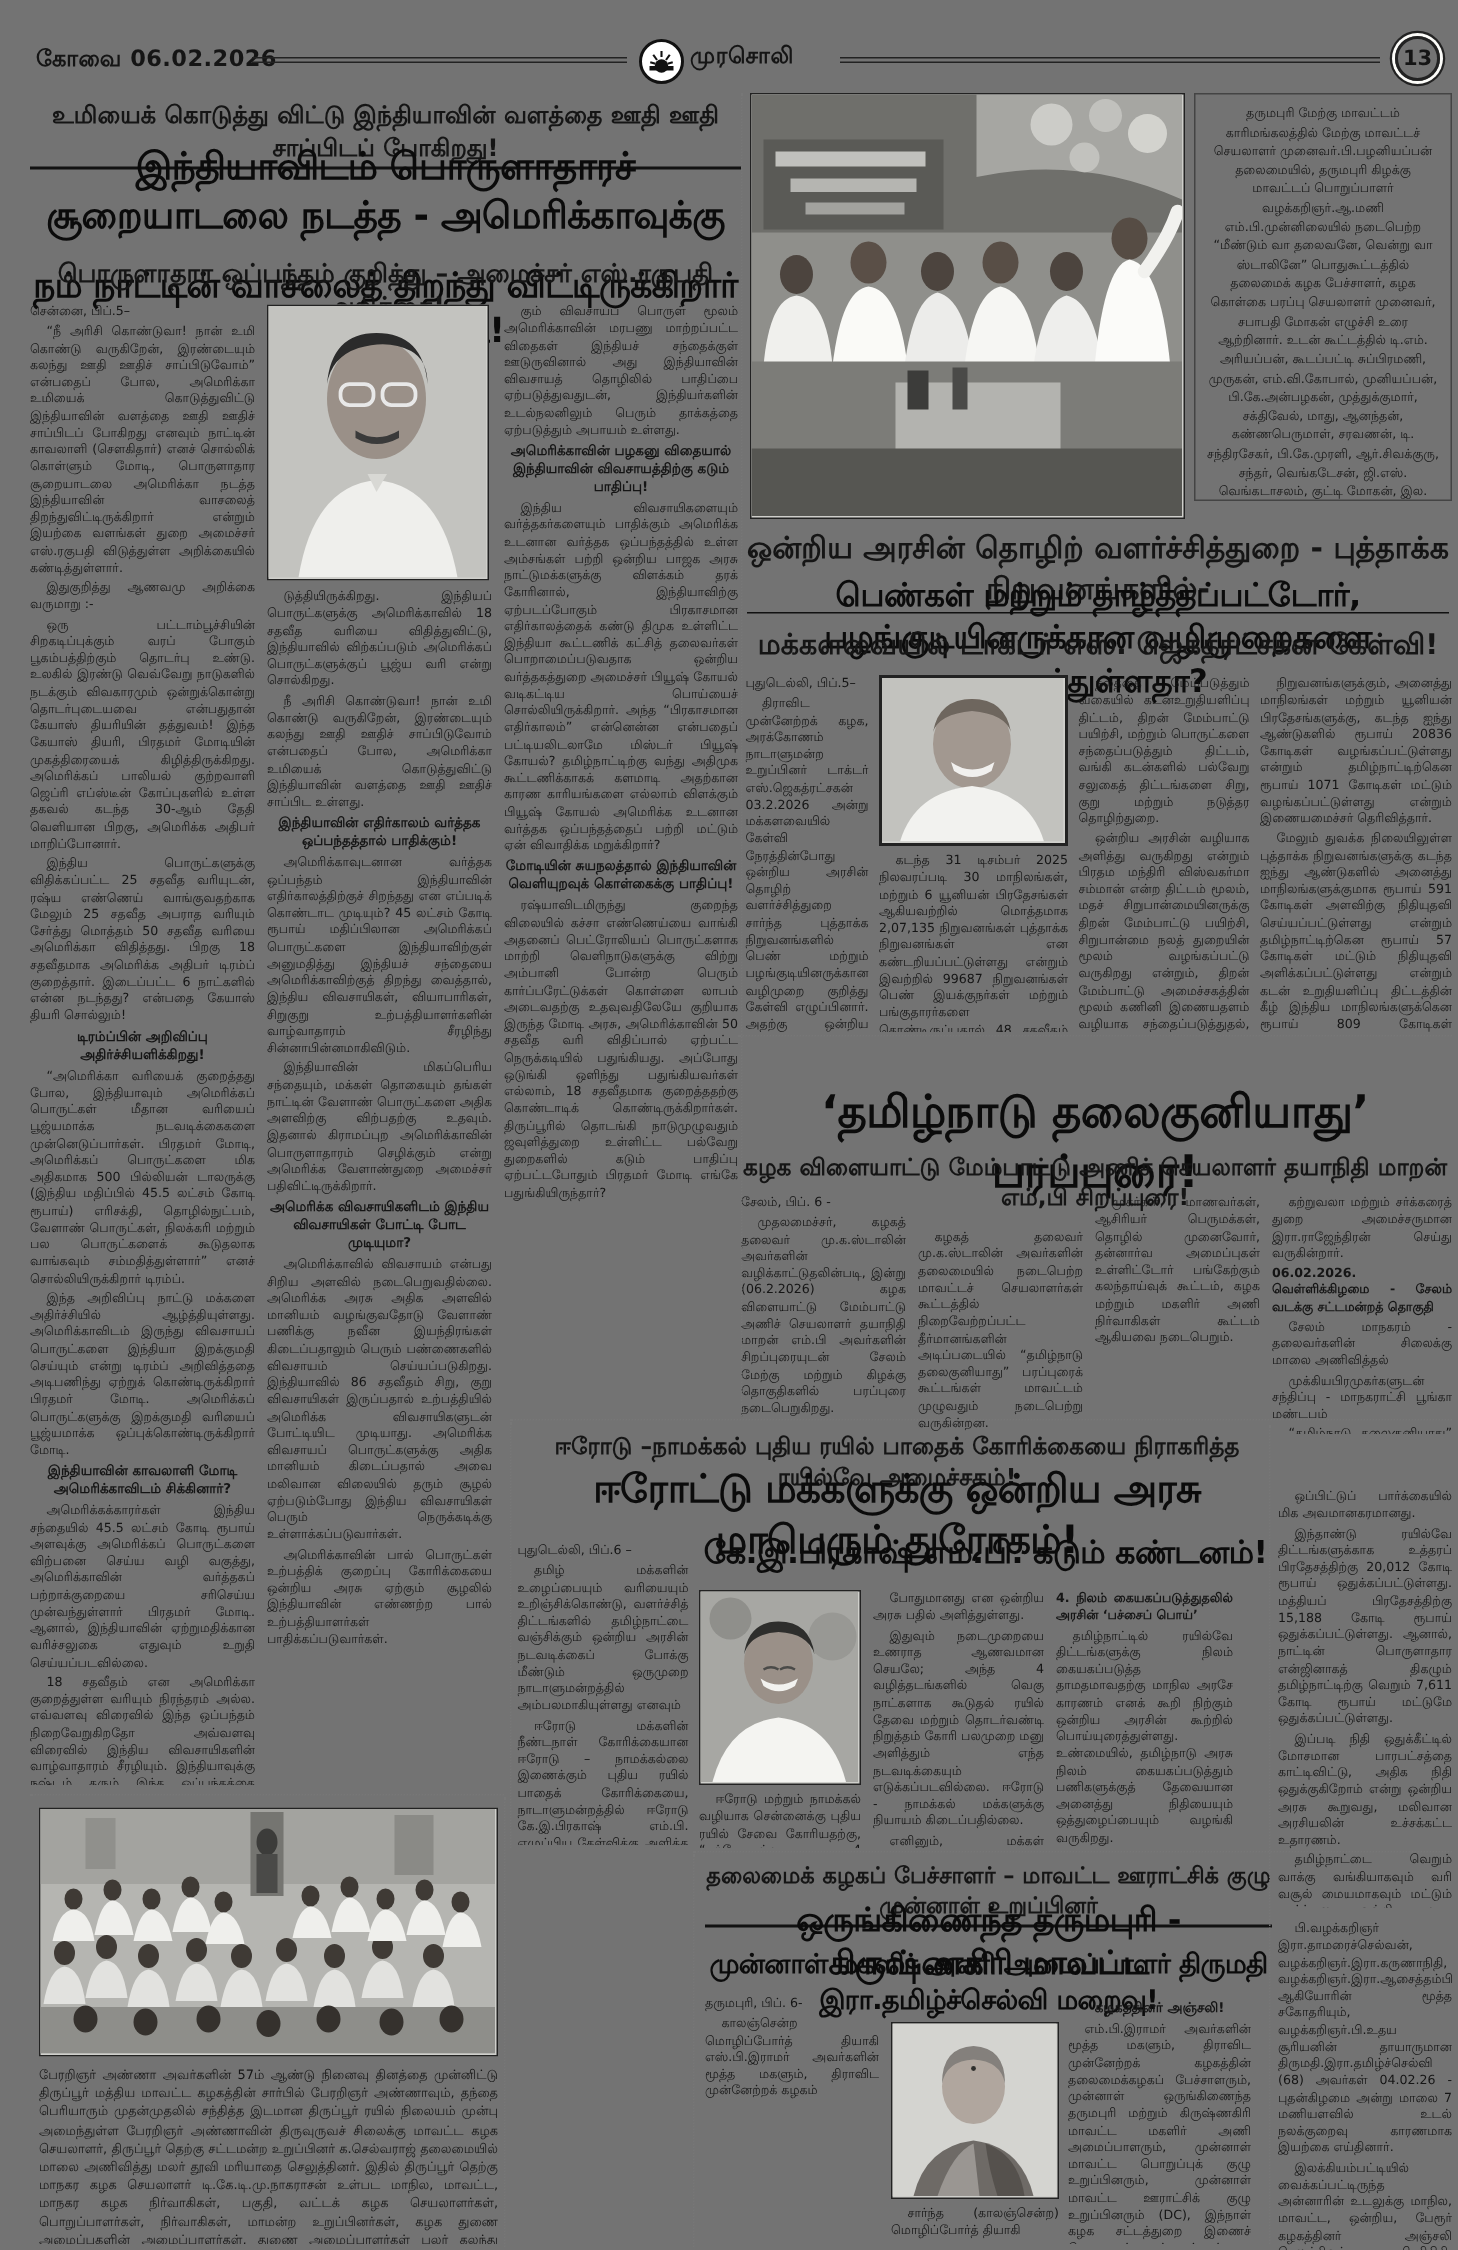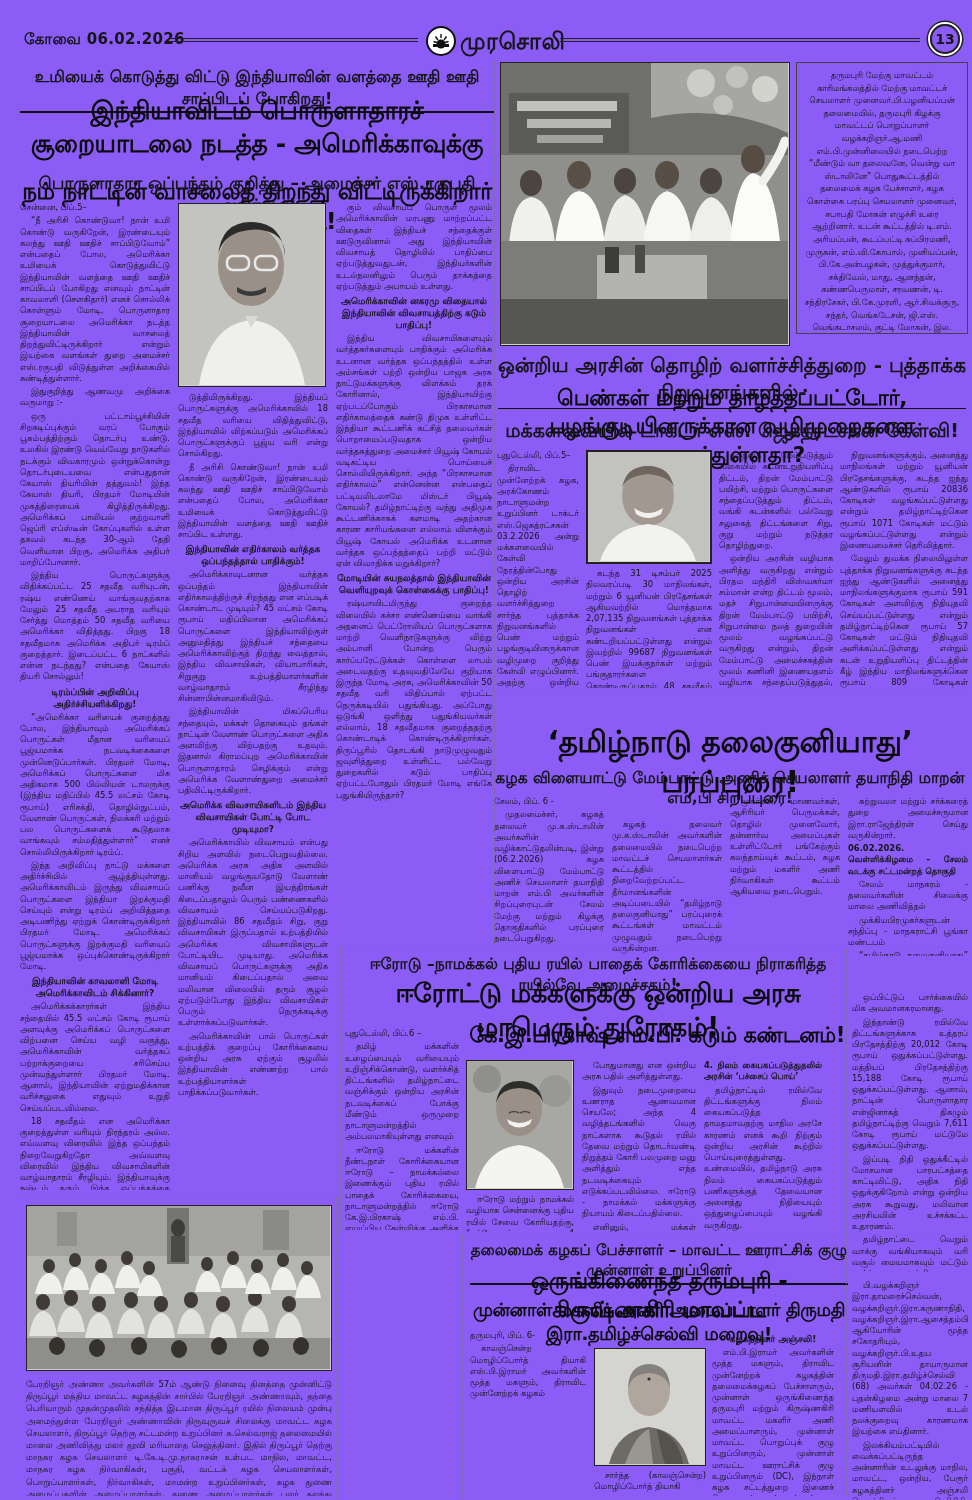"கோவை 06.02.2026" #page { background: #8b5cf6 -> #737373 }
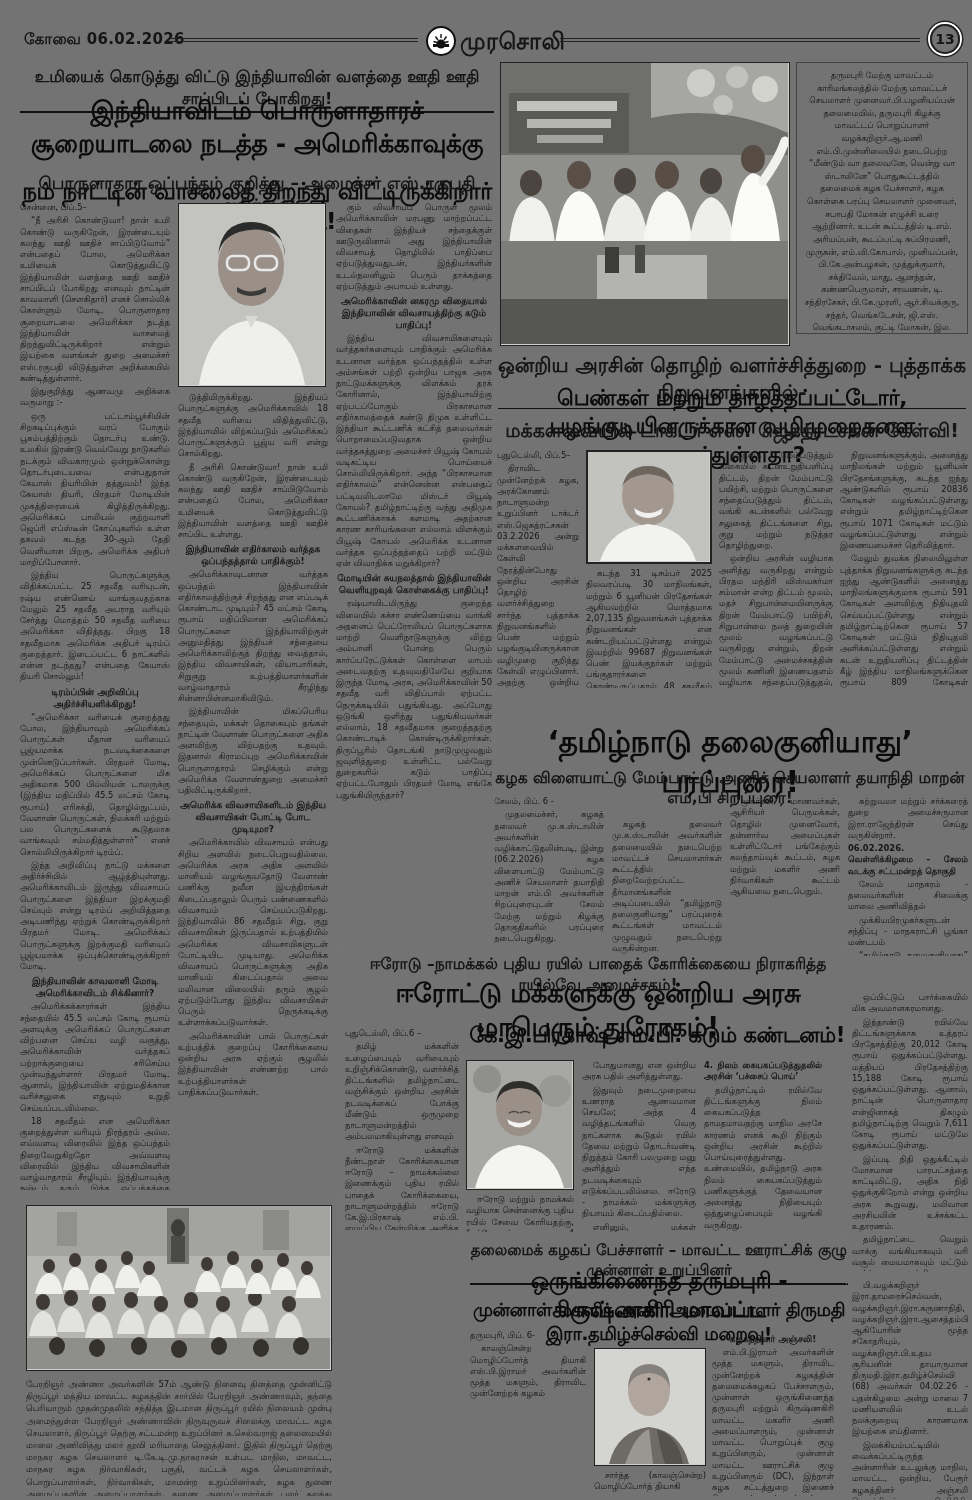"முரசொலி" .masthead { font-size: 23px -> 15px }
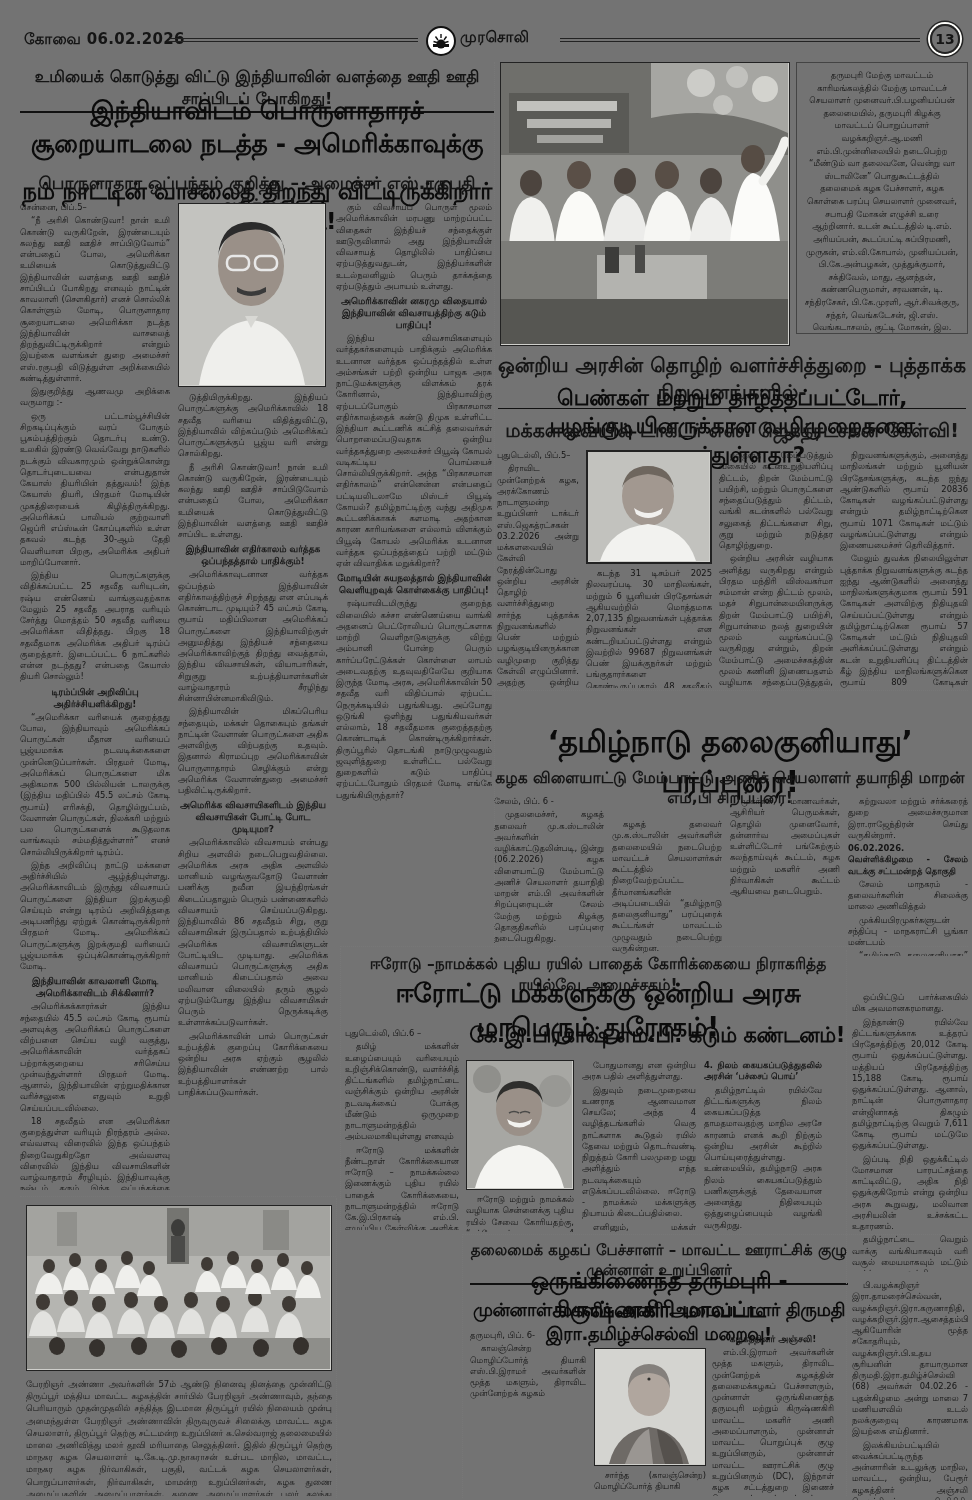"அமெரிக்காவின் னகரமு விதையால் இந்தியாவின்" p.it-h { text: னகரமு -> பழகனு }
